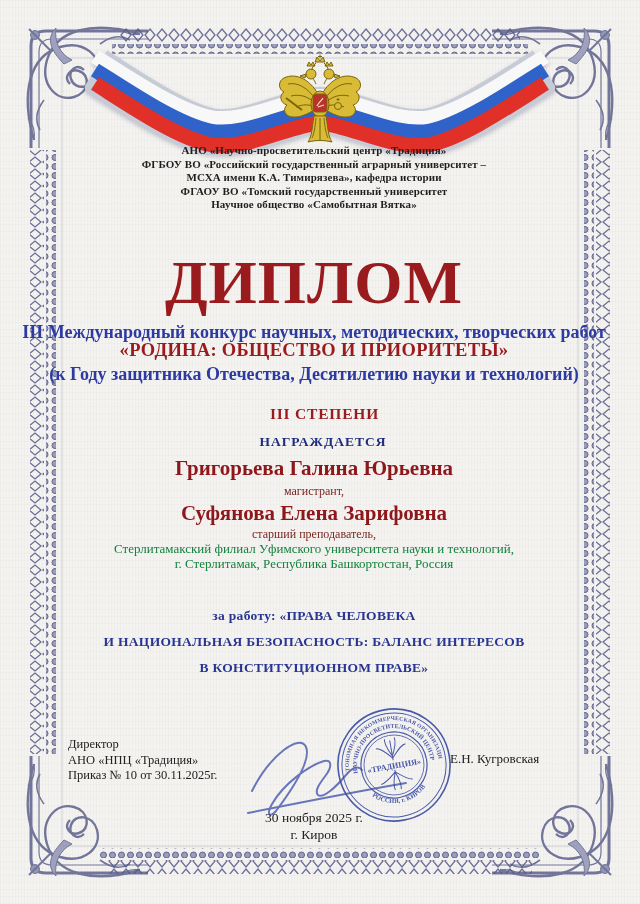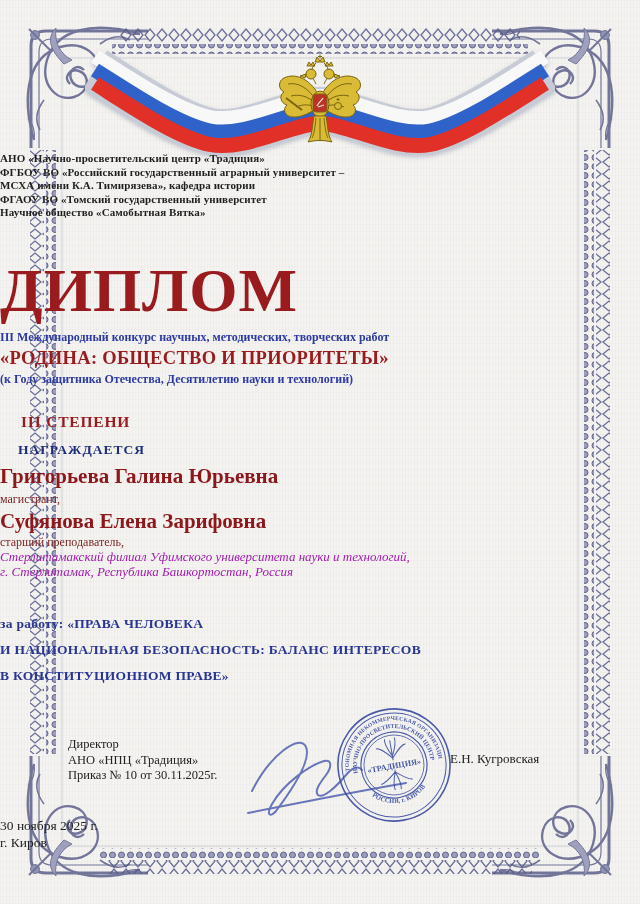"АНО «Научно-просветительский центр" .ctr { margin-top: 8px -> none; text-align: left -> center }
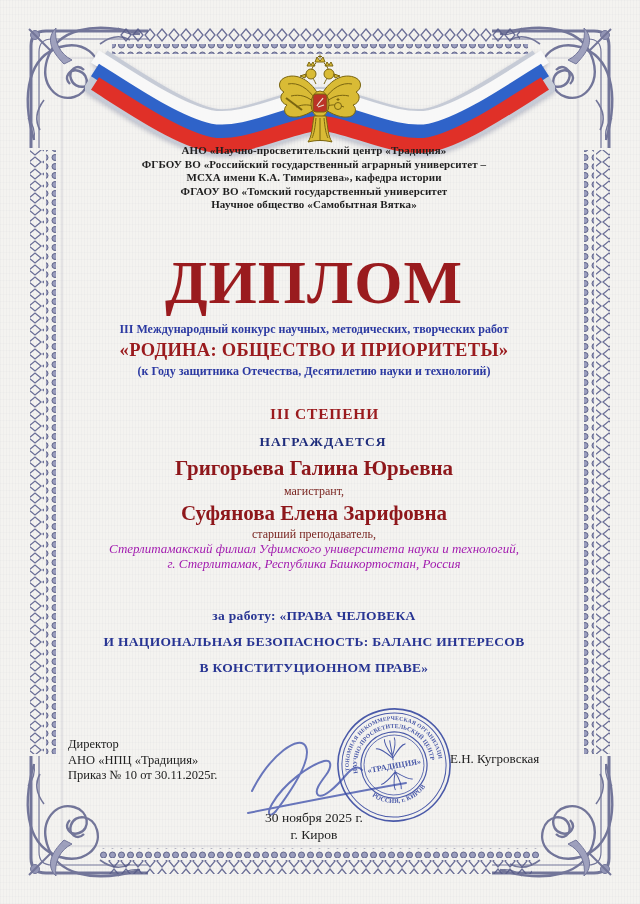"III Международный конкурс научных," .contest-blue { font-size: 12px -> 18px }
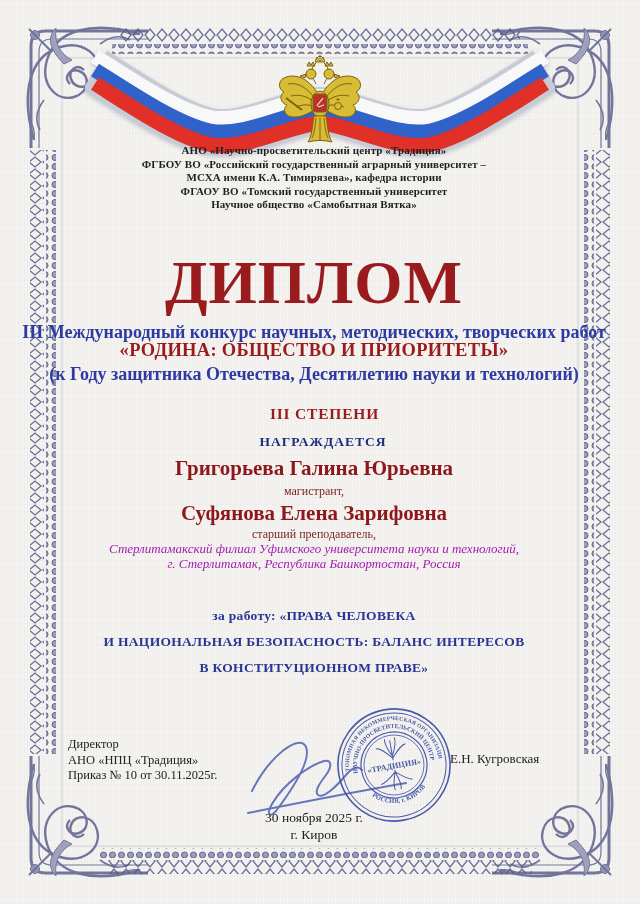"Стерлитамакский филиал Уфимского" .affil { color: #a21caf -> #15803d; font-style: italic -> none }
